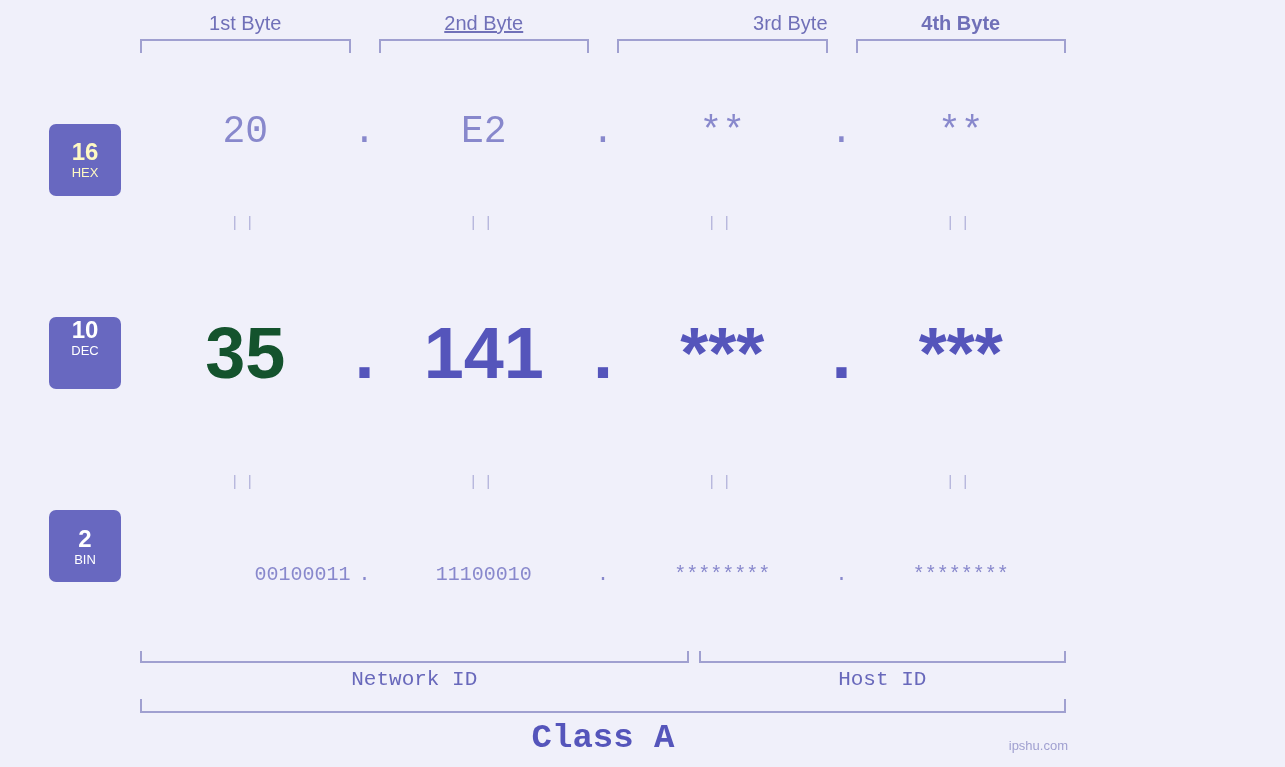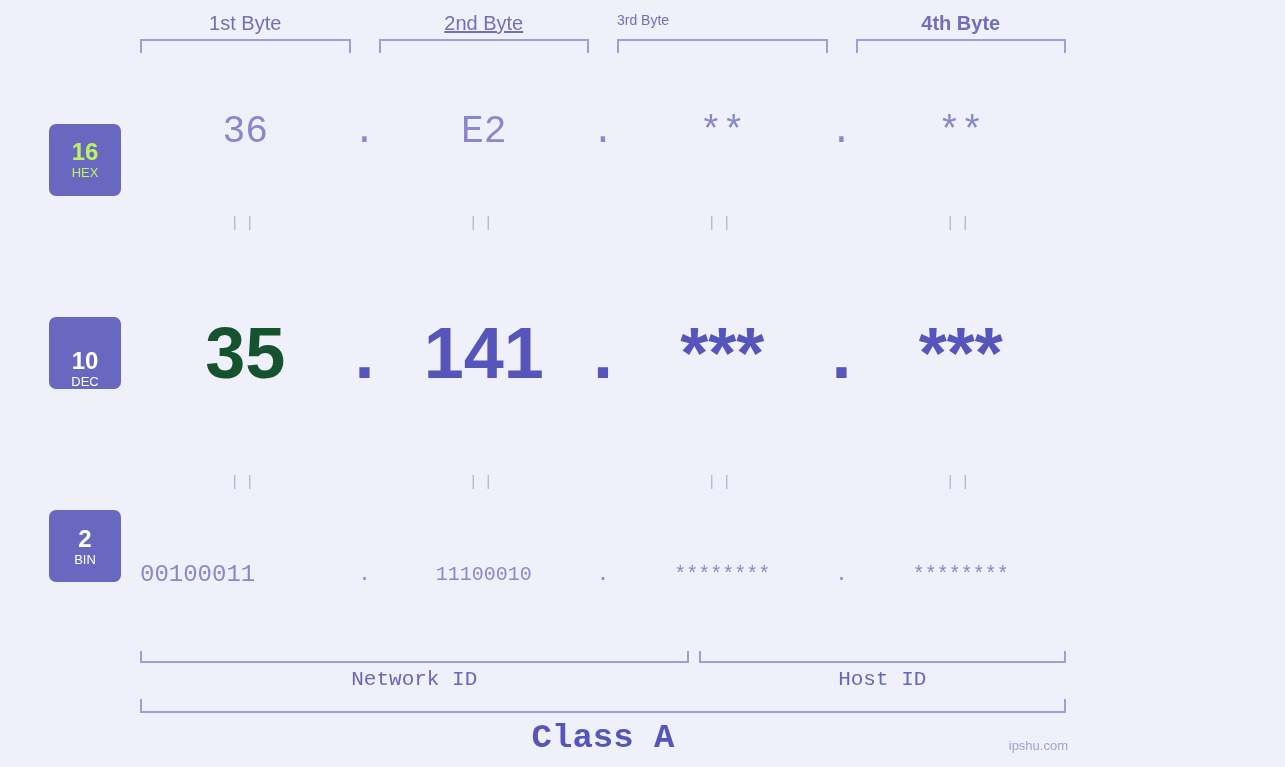"3rd Byte" div { font-size: 14px -> 20px; text-align: left -> right }
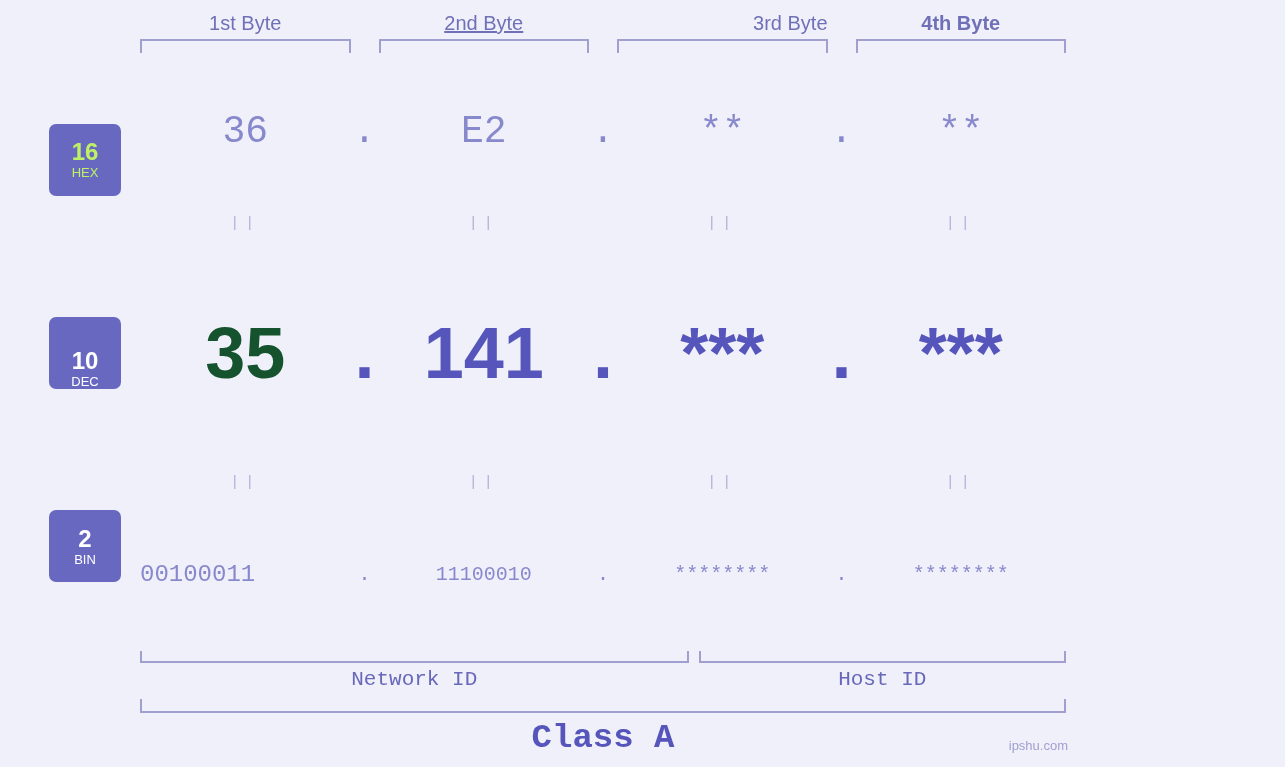"16" div { color: #bef264 -> #fef9c3 }
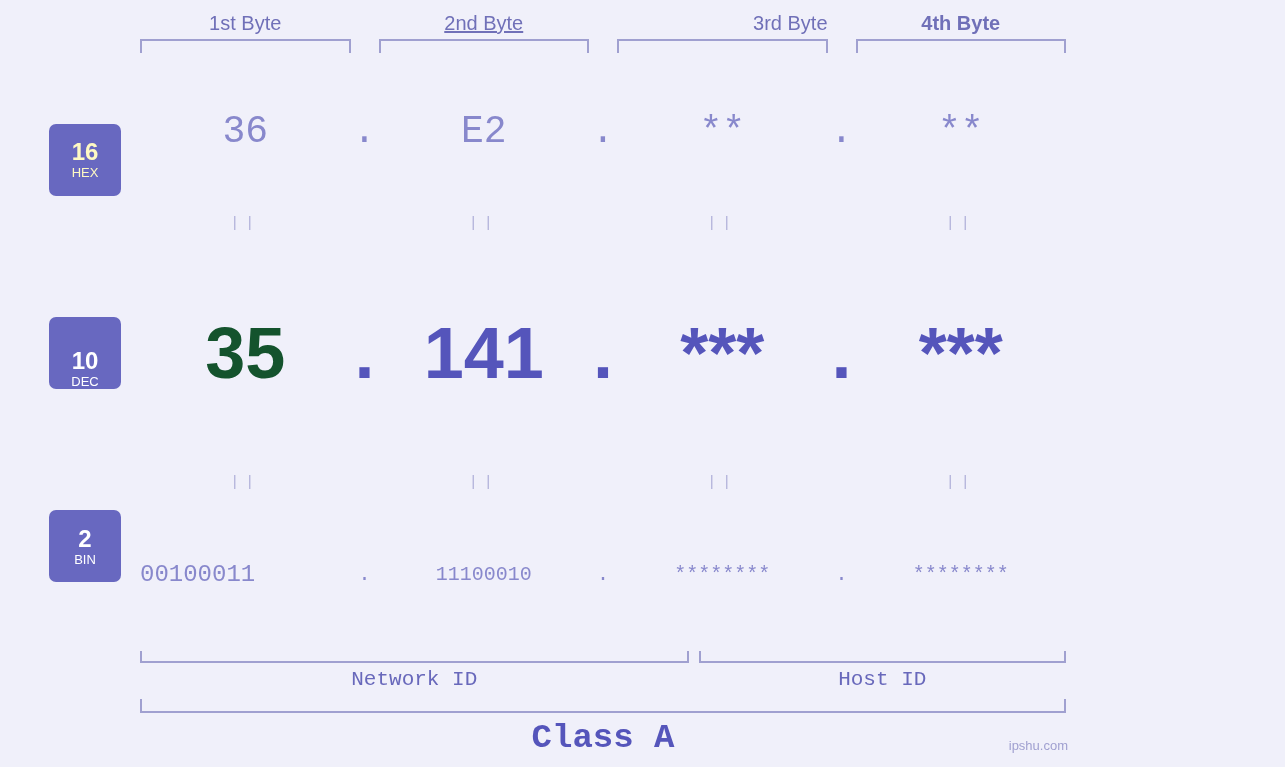"36" div { text: 36 -> 20 }
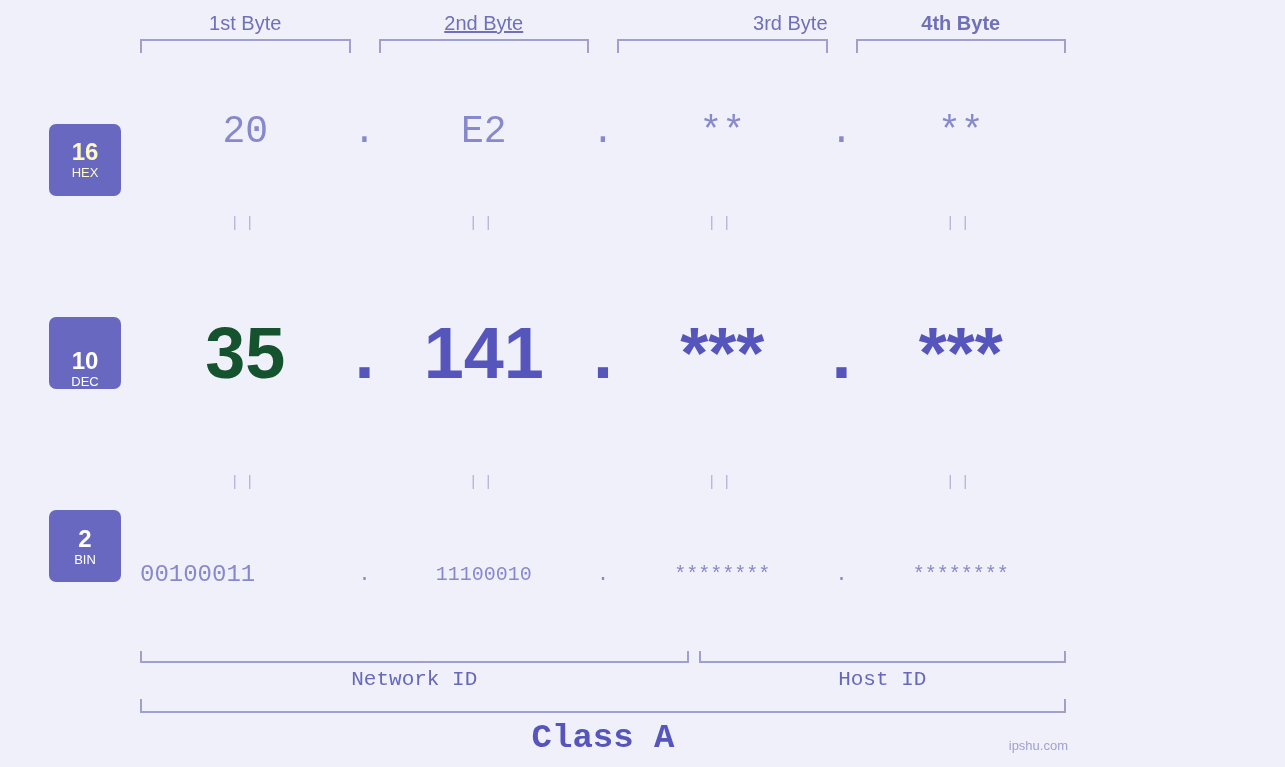"10" div { justify-content: flex-end -> flex-start }
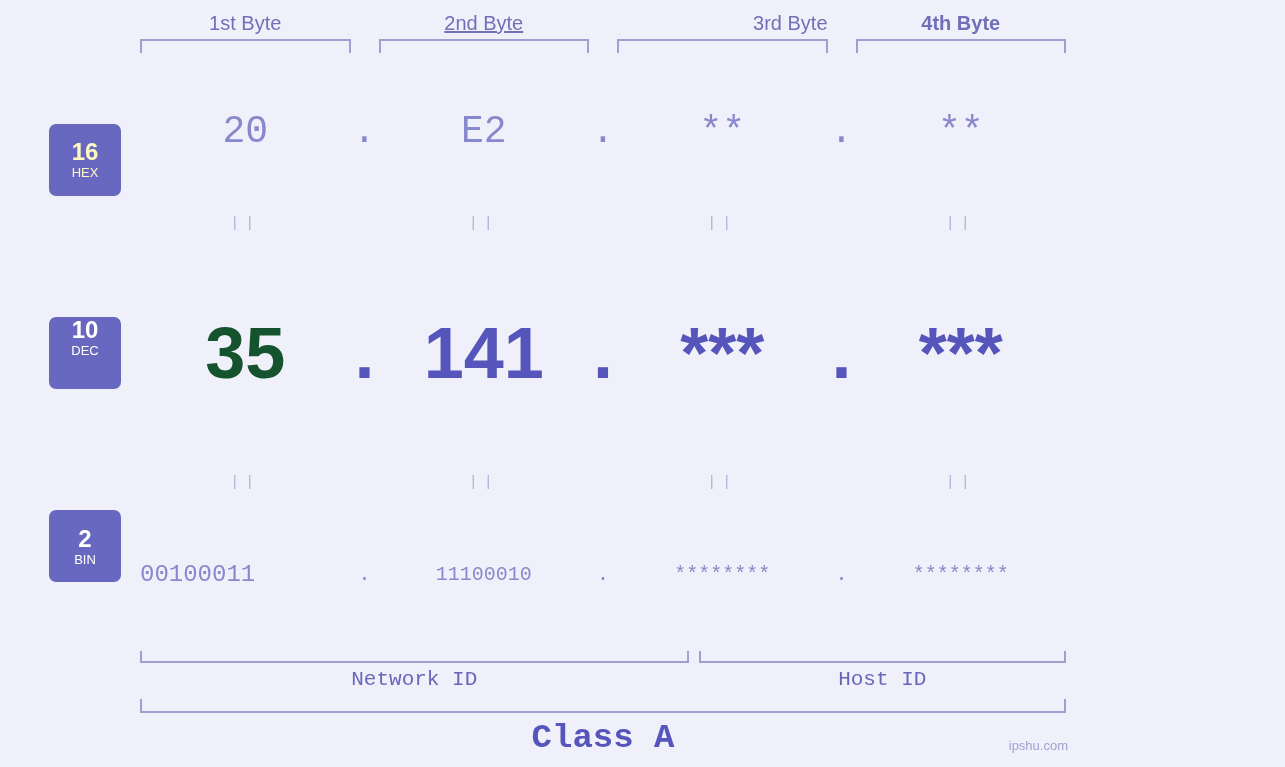"00100011" div { font-size: 24px -> 20px; text-align: left -> right }
